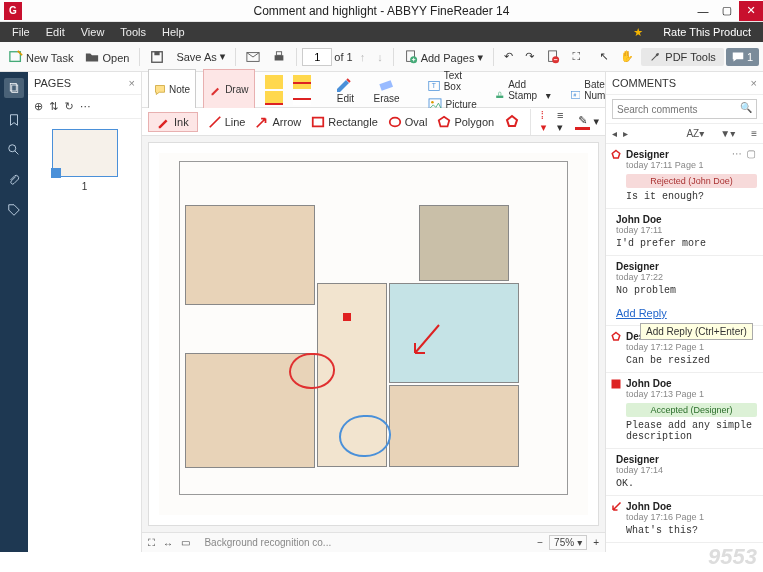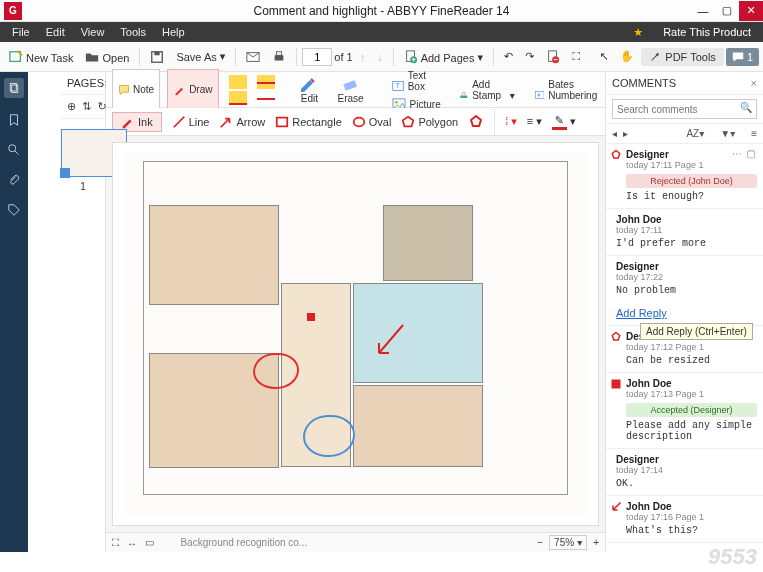"PAGES" .pages-panel { padding-left: 33px -> none; width: 78px -> 114px }
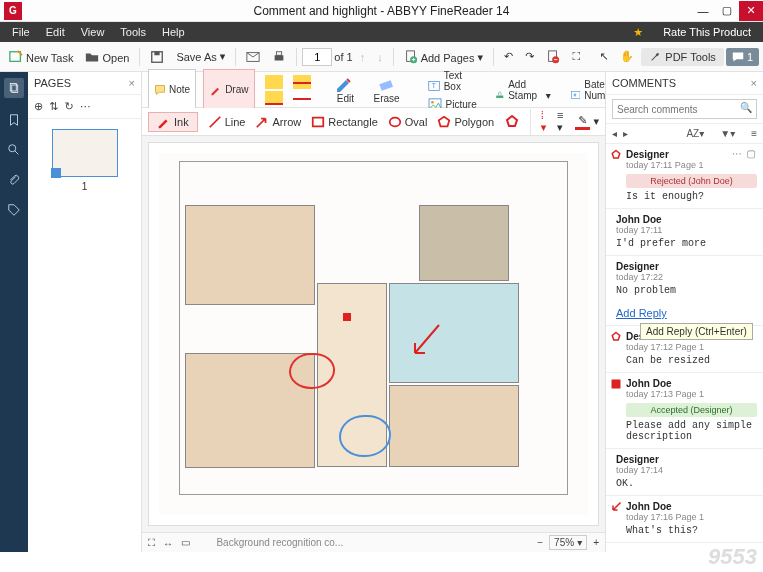"Background recognition co..." span { margin-left: 18px -> 6px }
